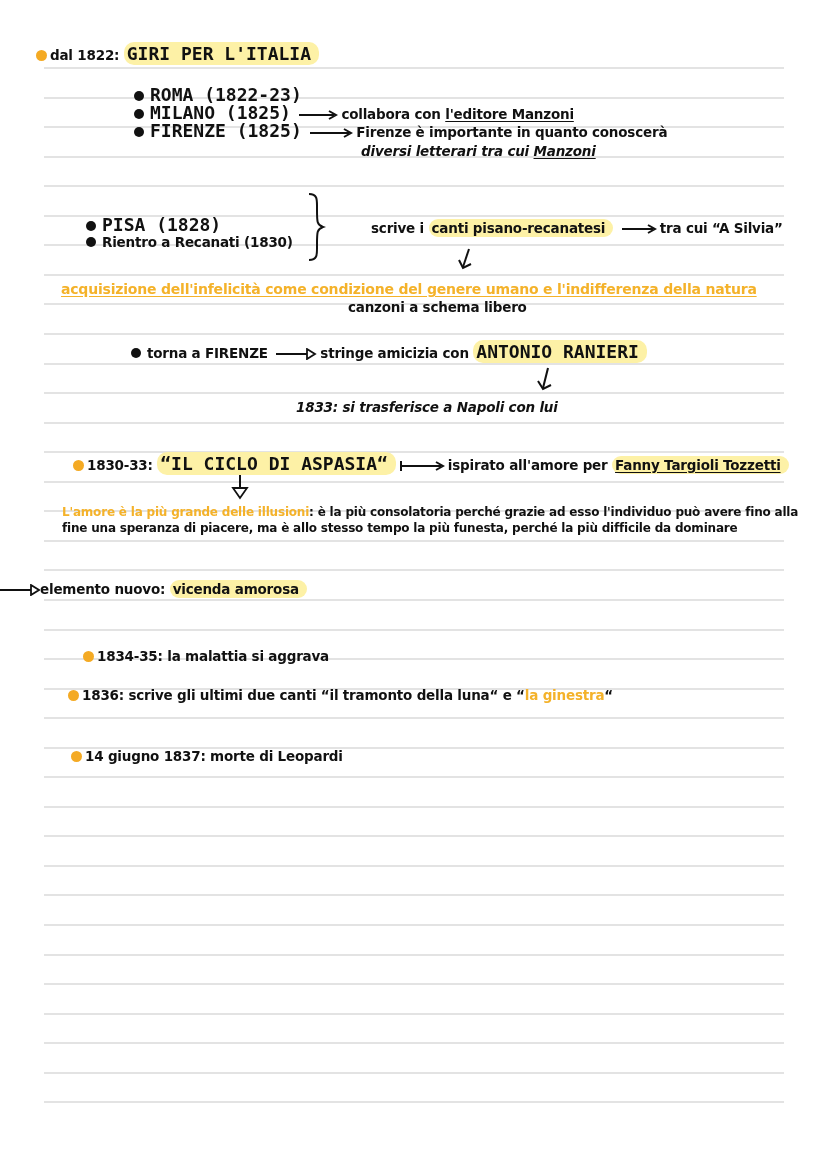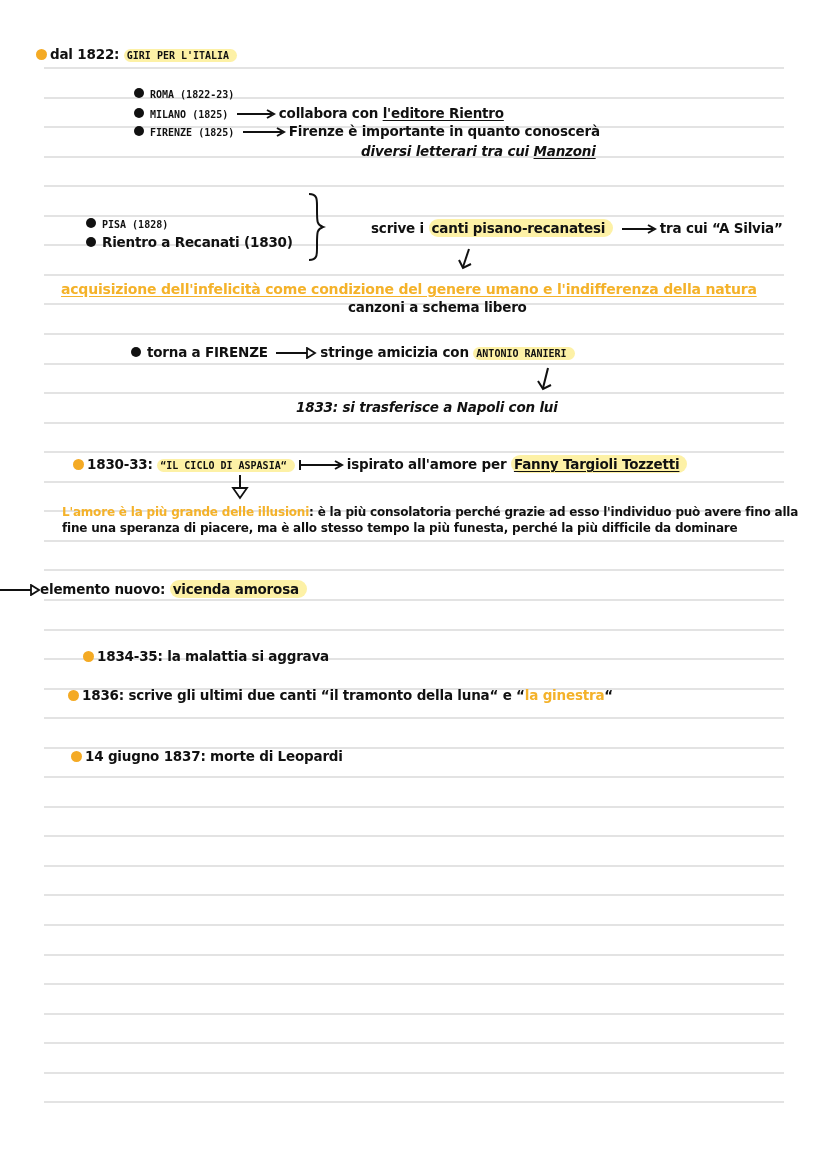"GIRI PER L'ITALIA" .caps { font-size: 10px -> 18px }
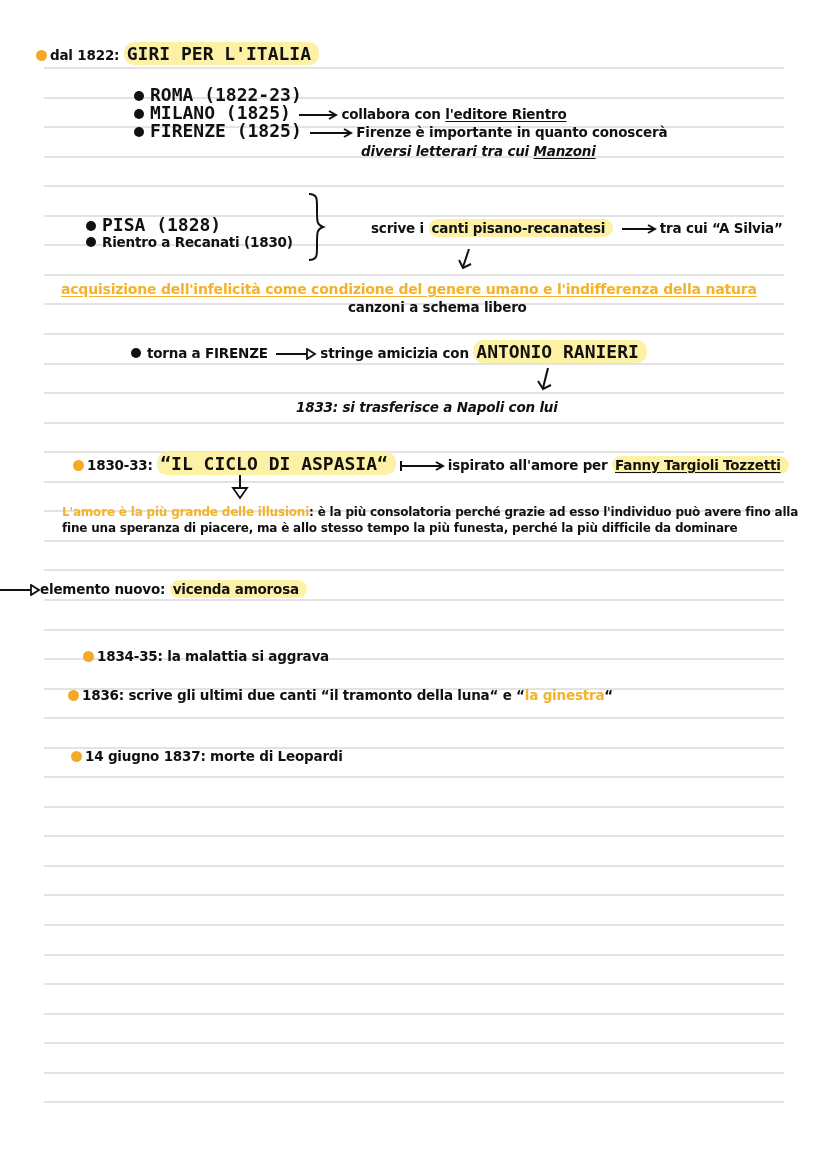"l'editore Rientro" span.u { text: Rientro -> Manzoni }
